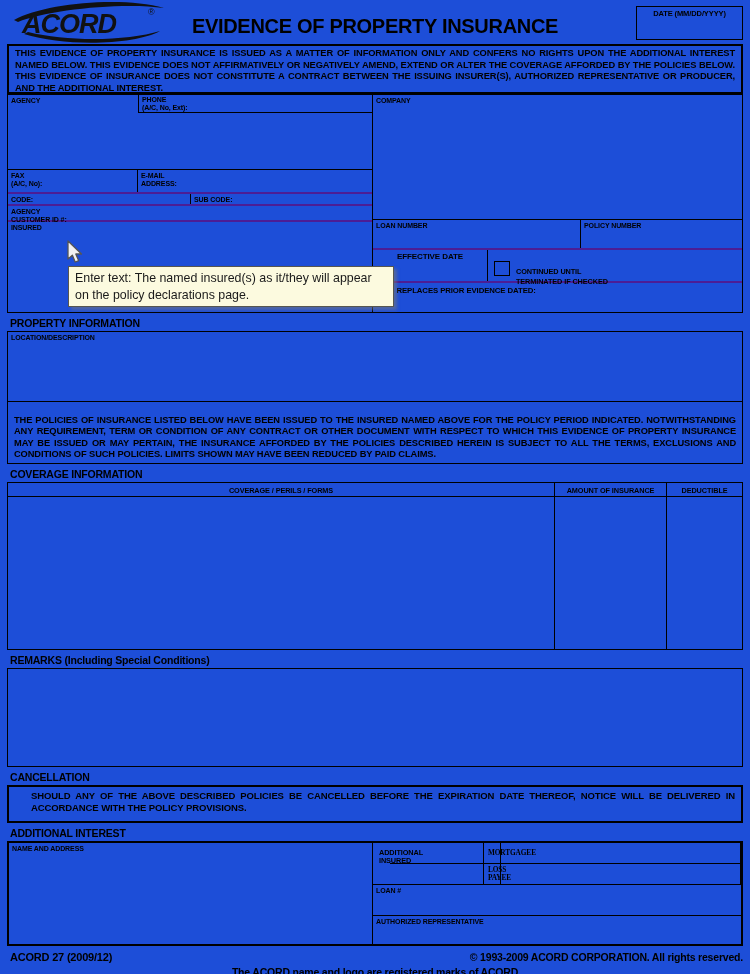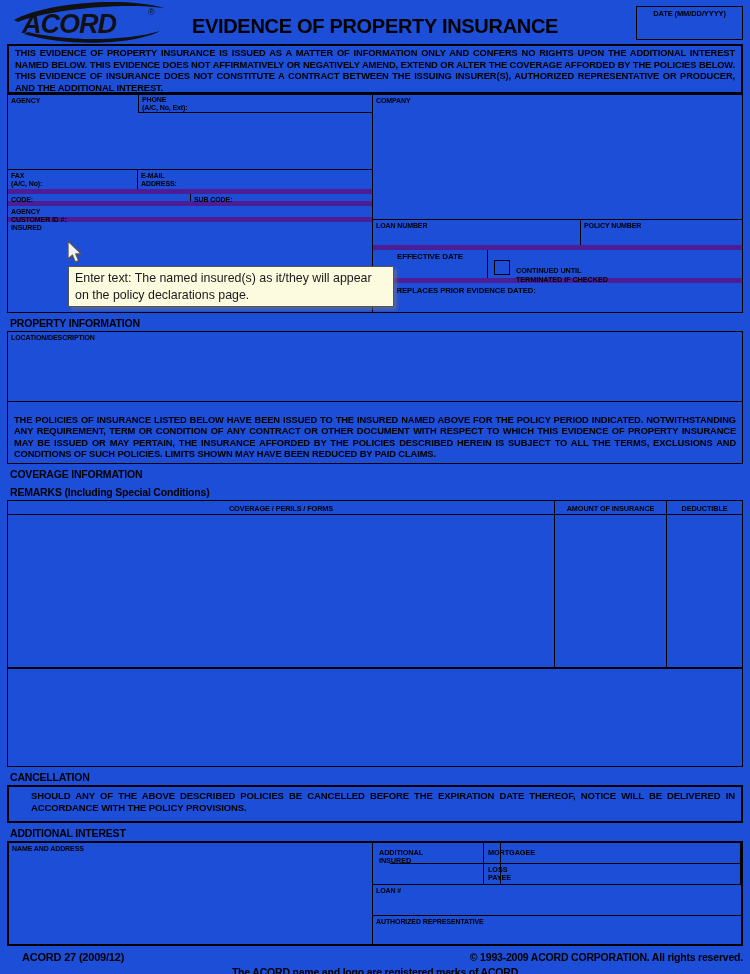"EFFECTIVE DATE" .row { border-bottom: 5px solid #4c1d95 -> 2px solid #4c1d95 }
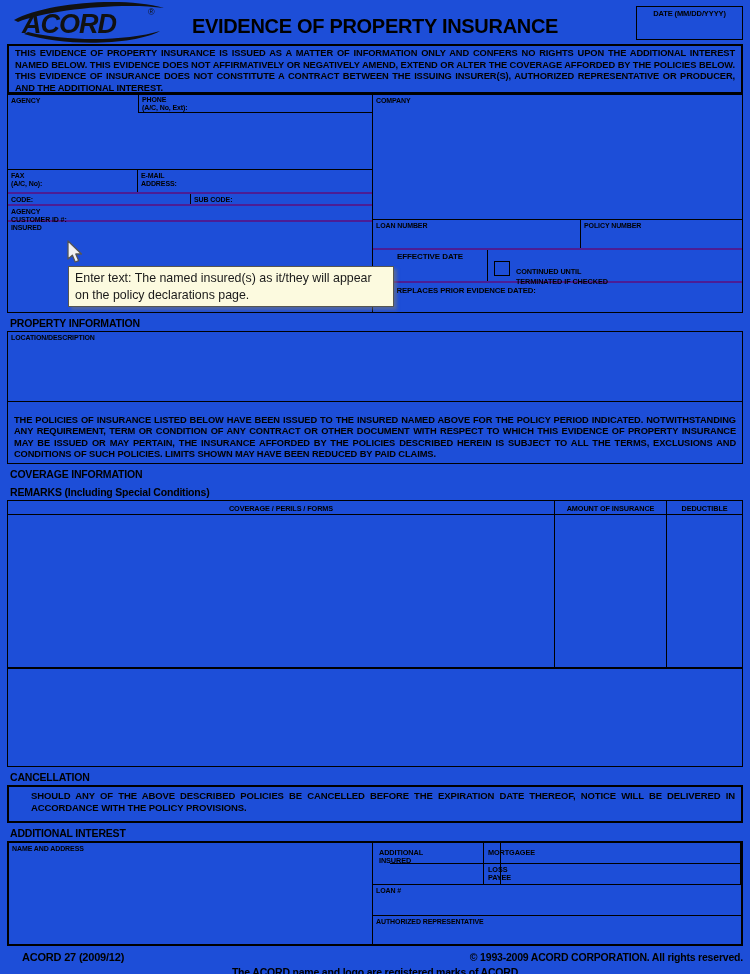"REMARKS (Including Special Conditions)" div.inset { order: before "COVERAGE / PERILS / FORMS" -> after "COVERAGE / PERILS / FORMS" }
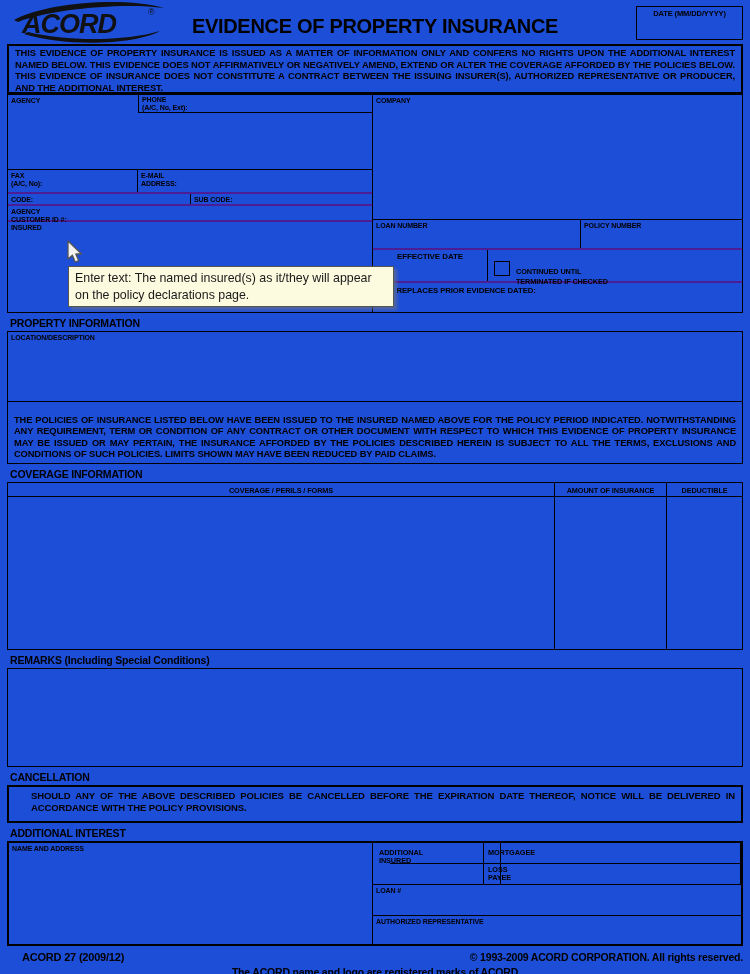"MORTGAGEE" .br { font-family: none -> Liberation Serif, serif }
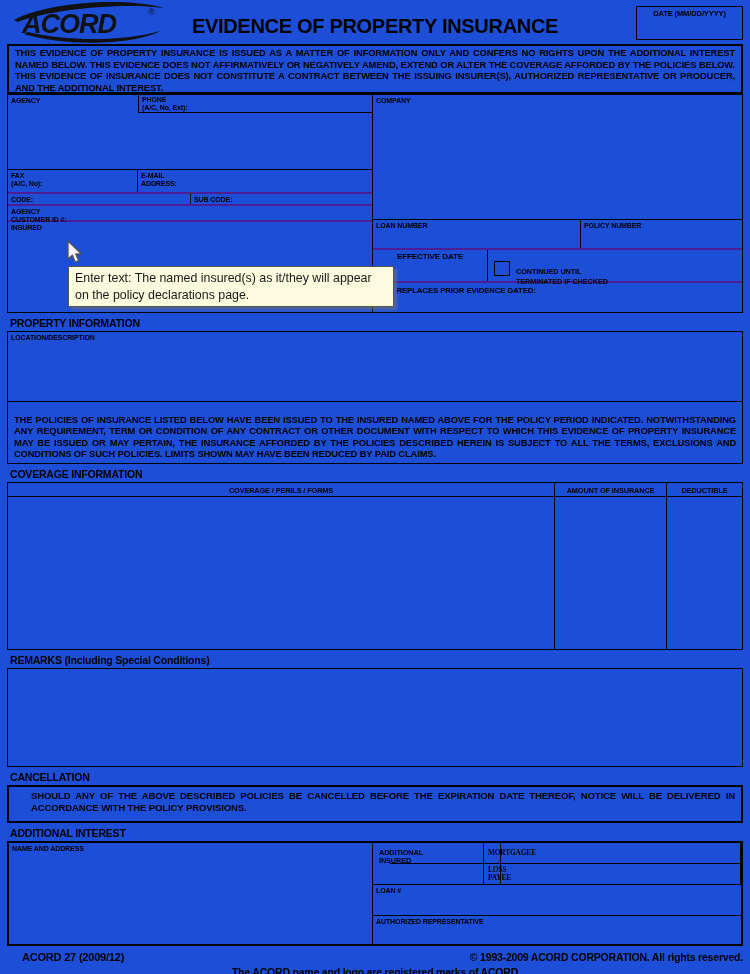"ACORD 27 (2009/12)" .foot { padding: 5px 7px 0 22px -> 5px 7px 0 10px }
